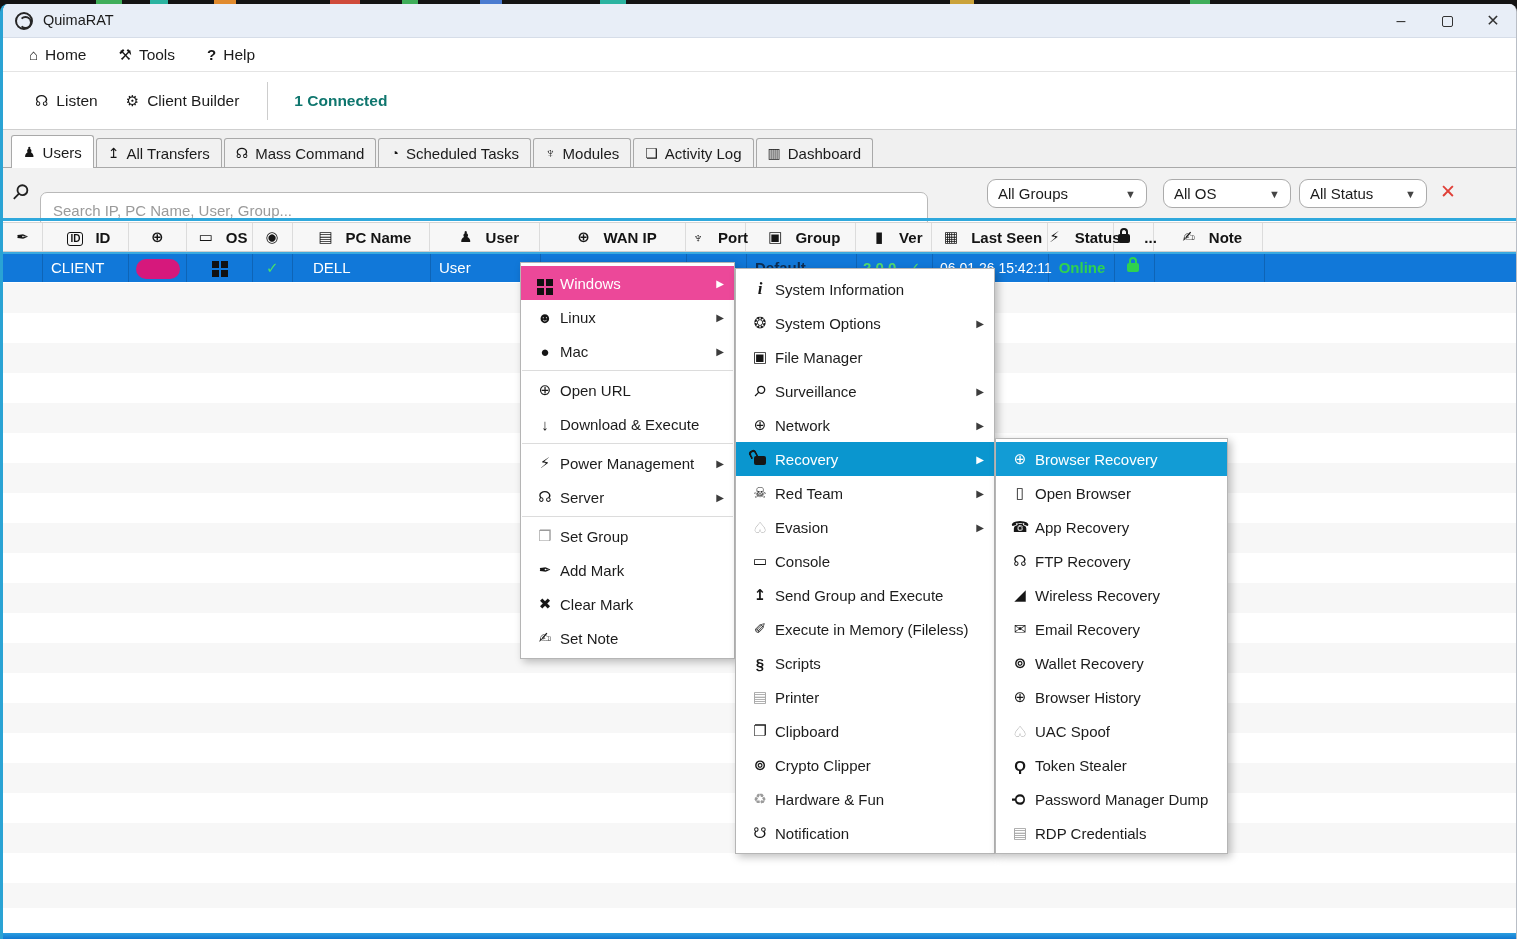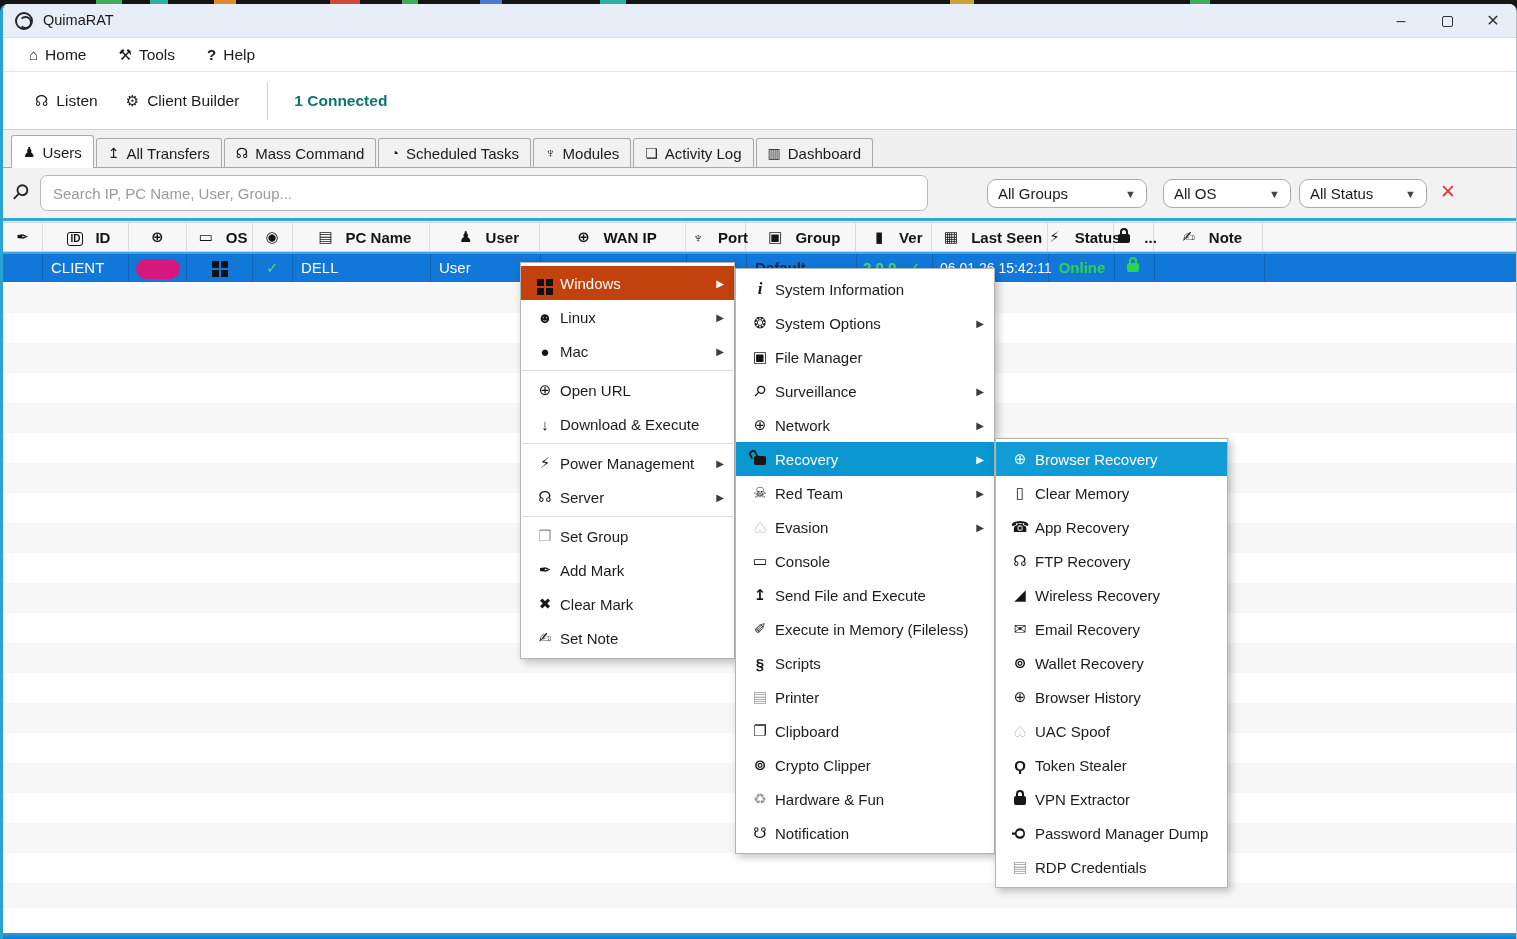"Search IP, PC Name, User," .search-input { top: 7px -> 24px }
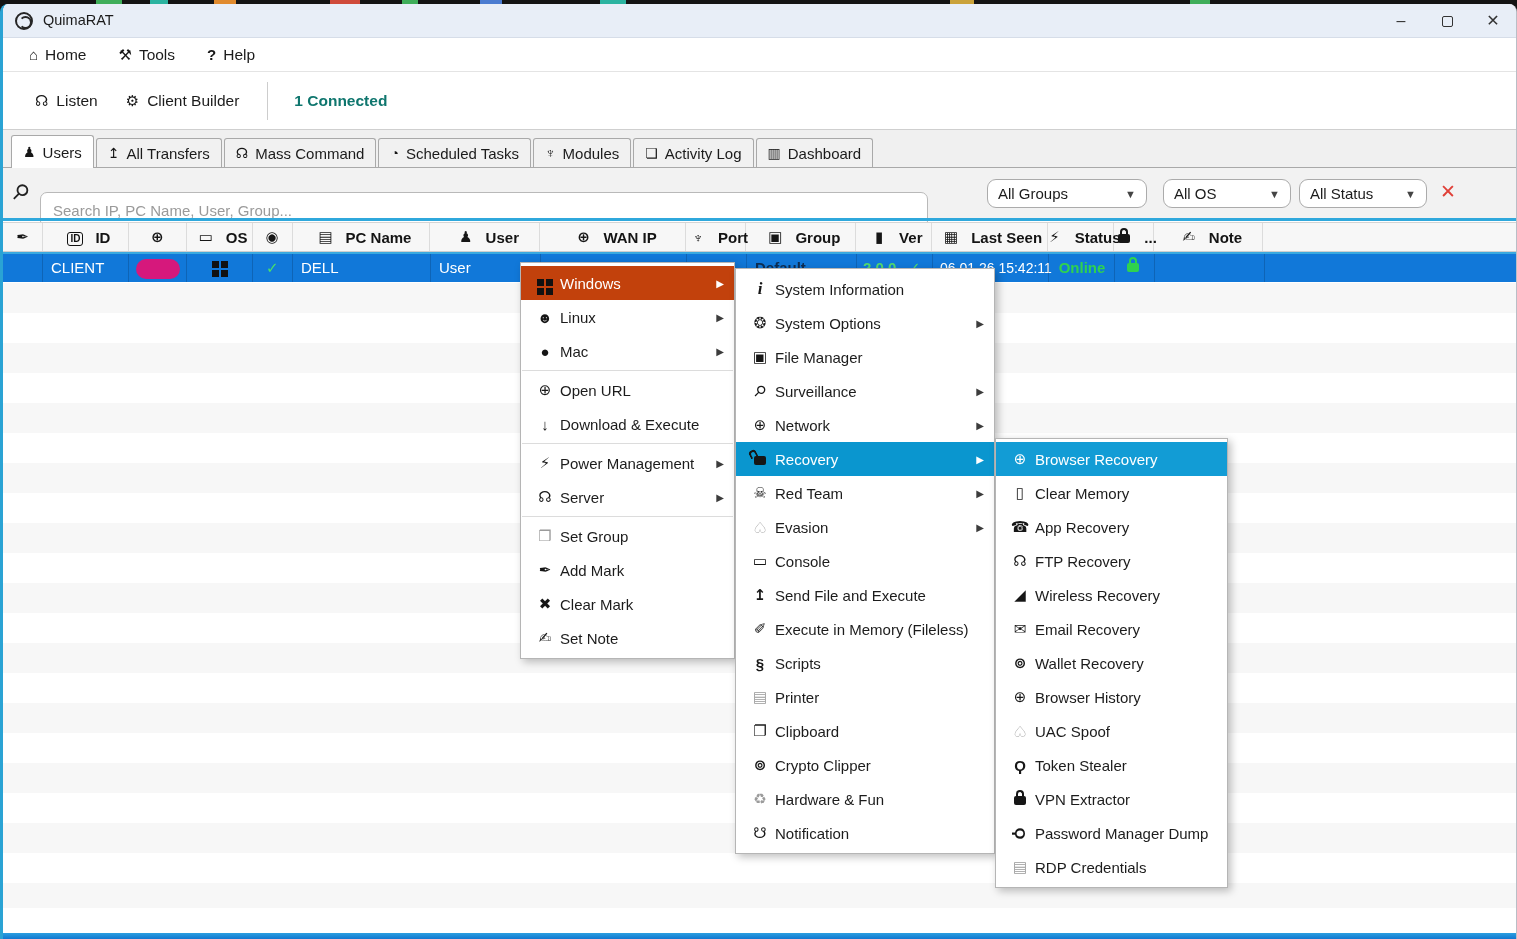"DELL" span.rc { left: 298px -> 310px }
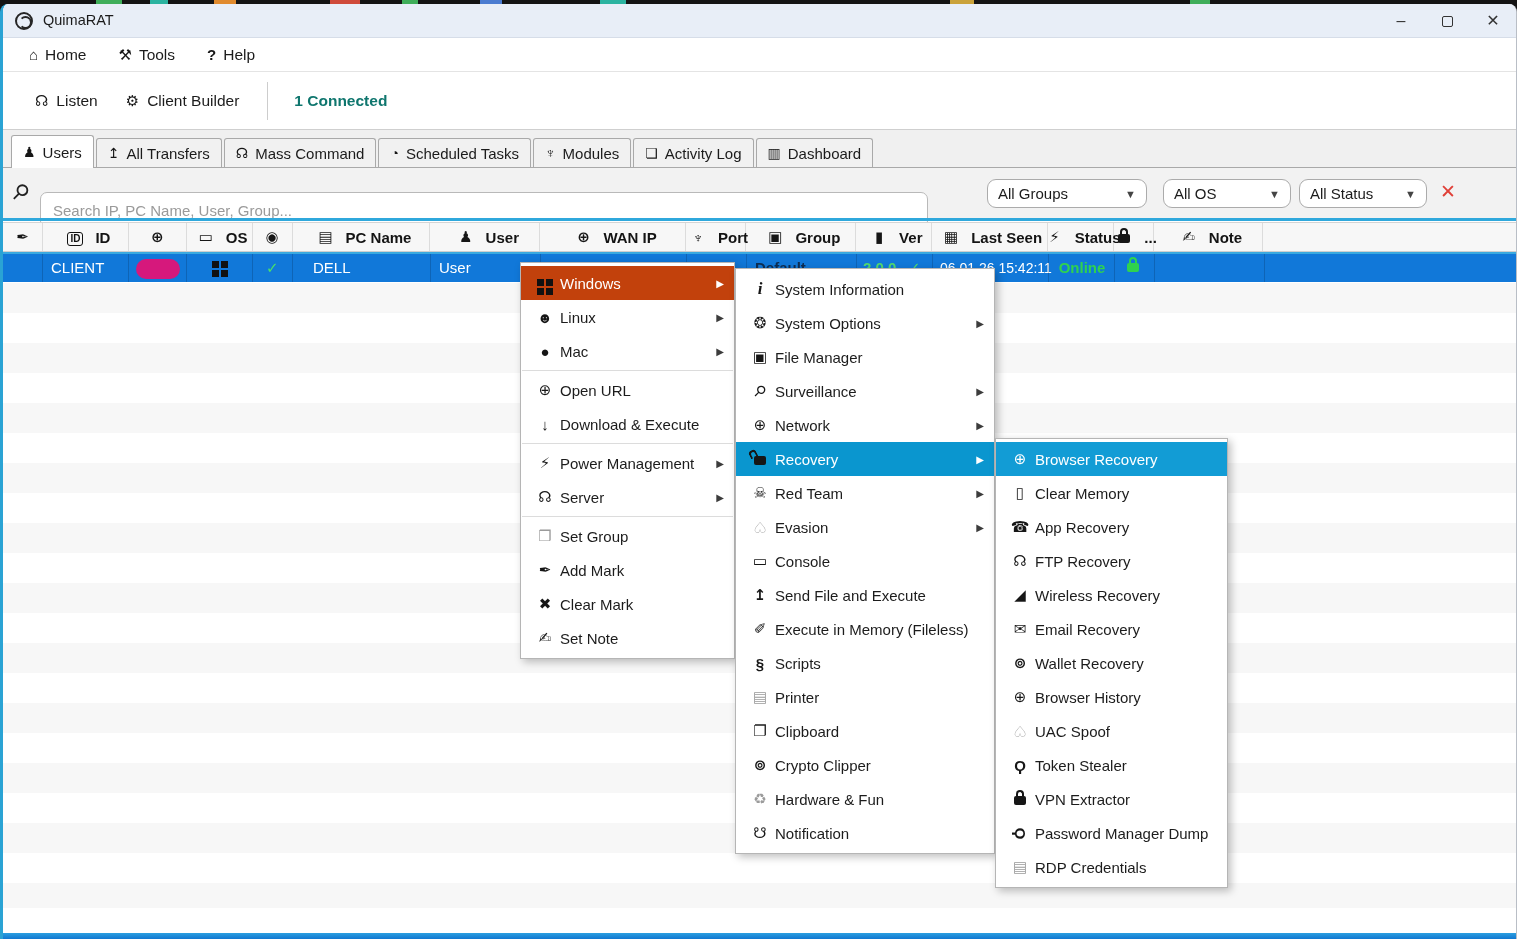"Windows" div.menu-item { background: #c2410c -> #ec4899 }
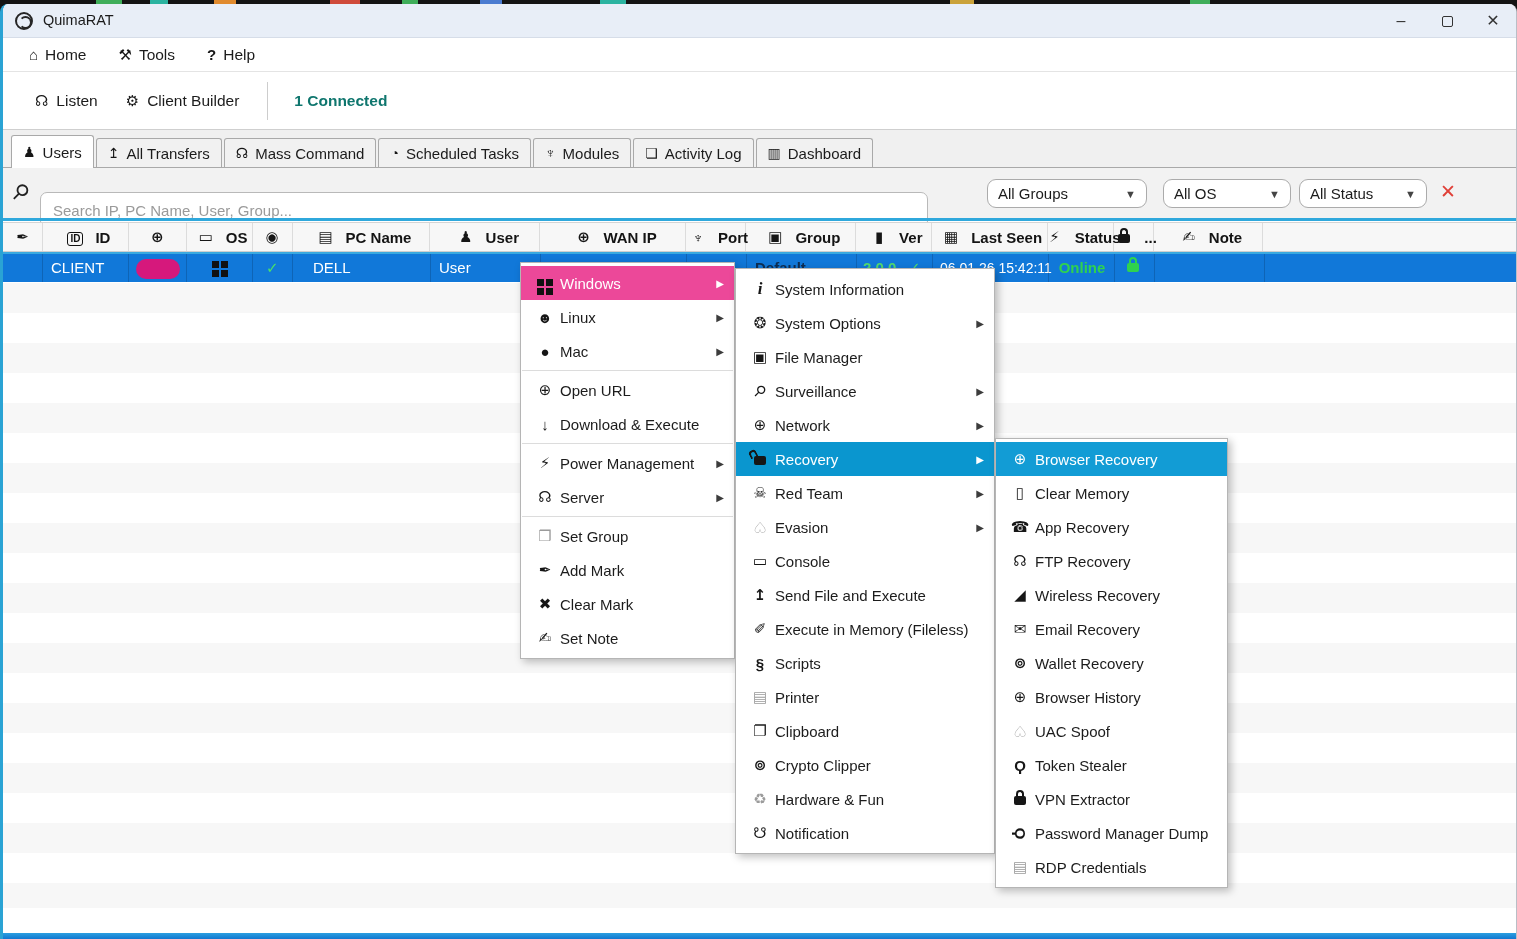"Clear Memory" span.ml { text: Clear Memory -> Open Browser }
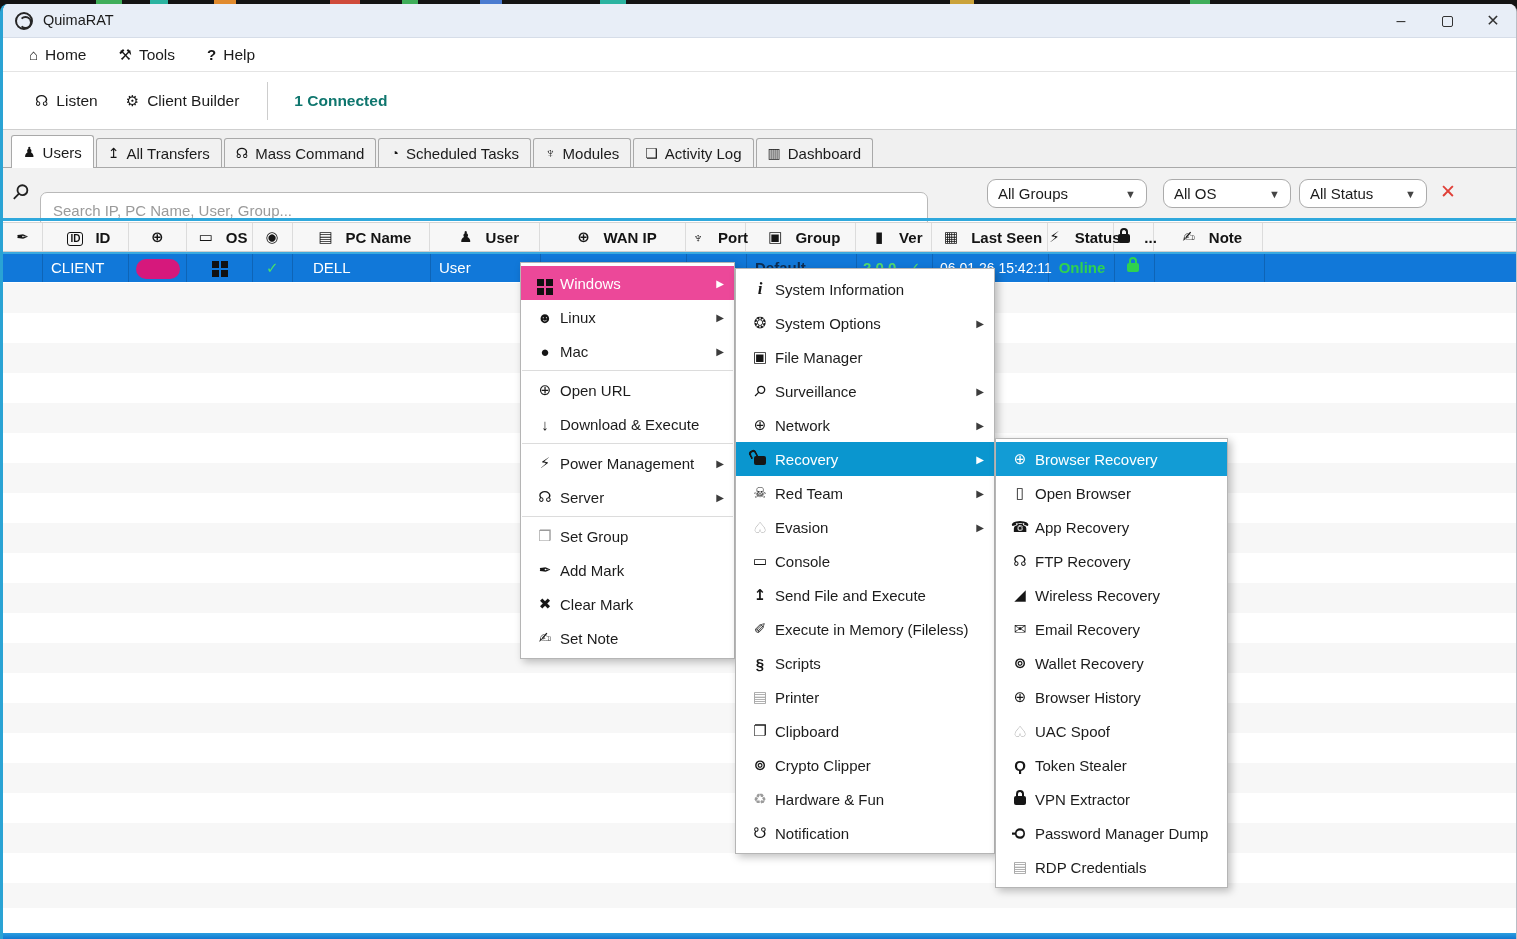"Send File and Execute" span.ml { text: File -> Group }
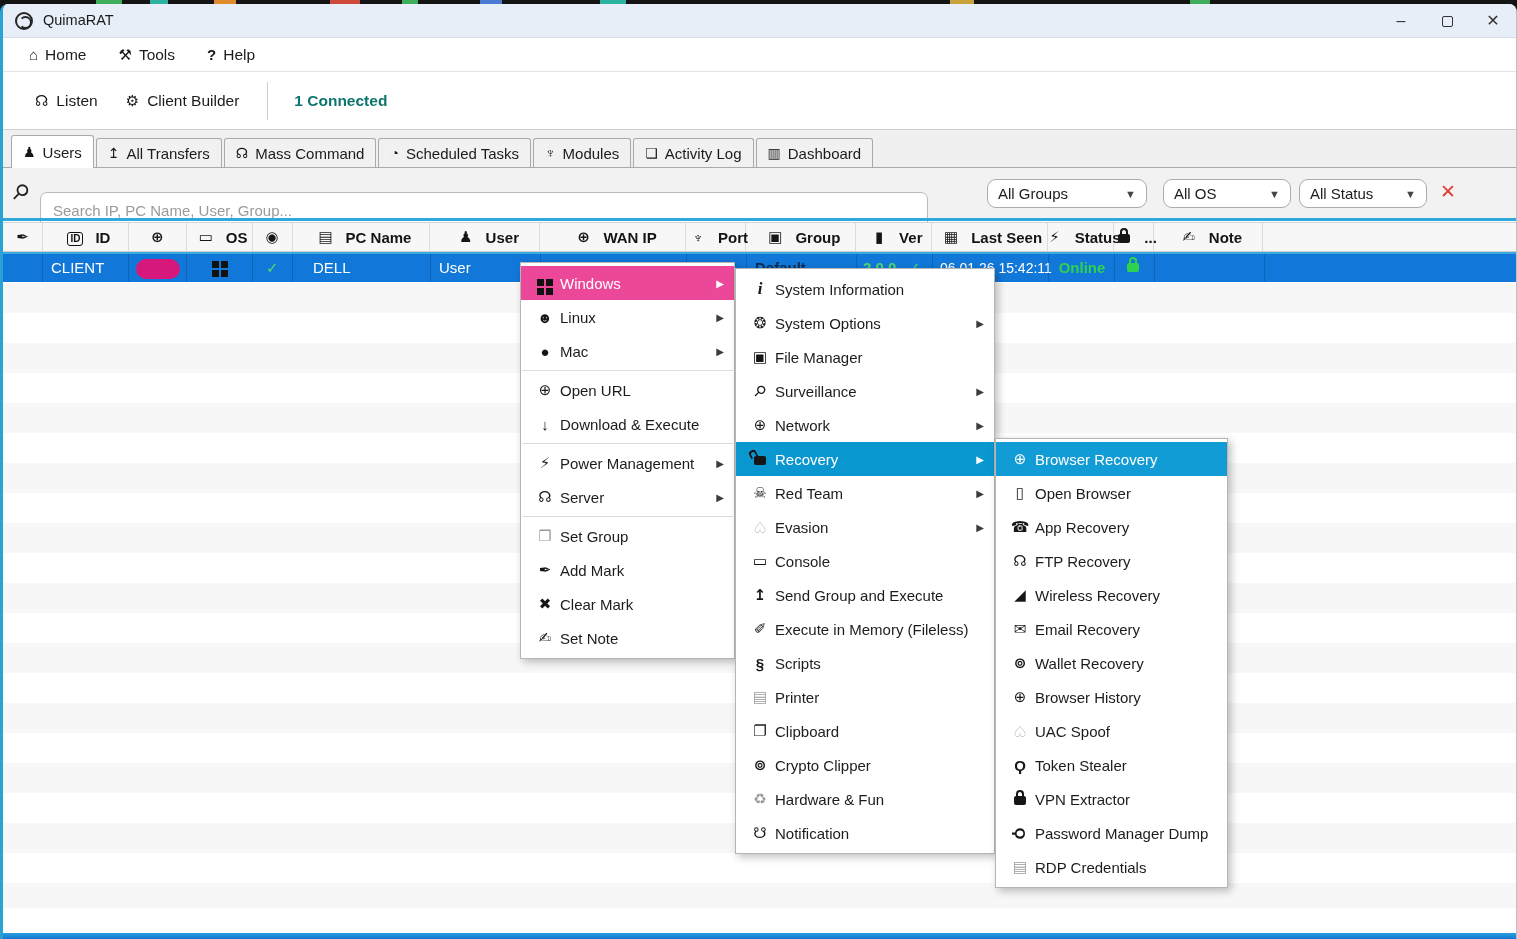"VPN Extractor" div.menu-item { html: <div> <span><span></span></span> <span>VPN Extractor</span> </div> -> none }
